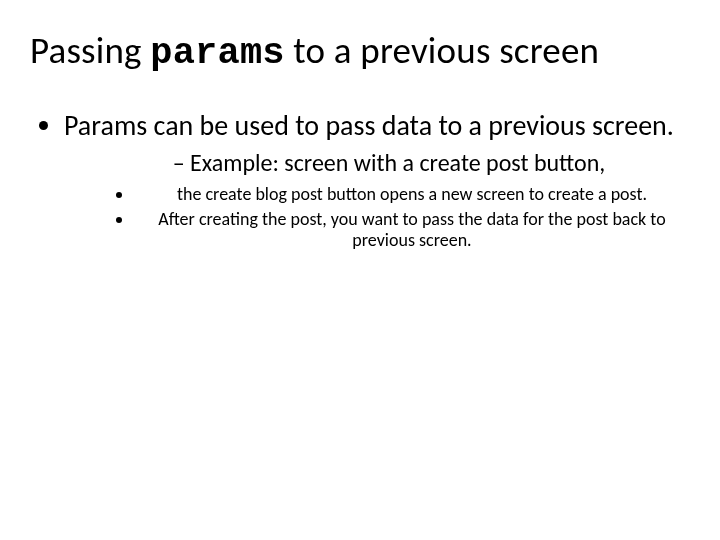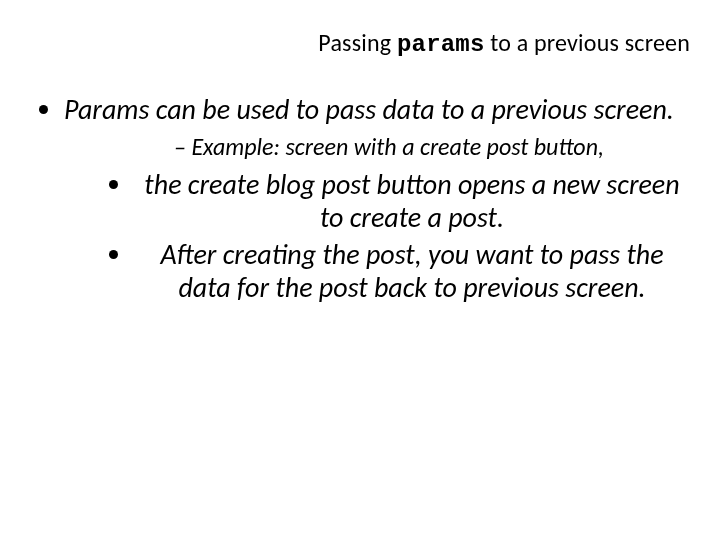"Passing params to a previous" .title { font-size: 24px -> 37px; text-align: right -> left }
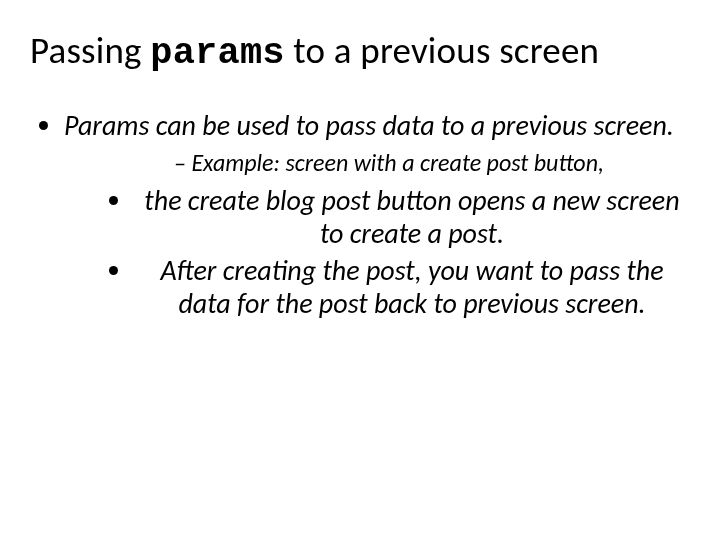"Params can be used to" ul.level1 > li { font-style: italic -> none }
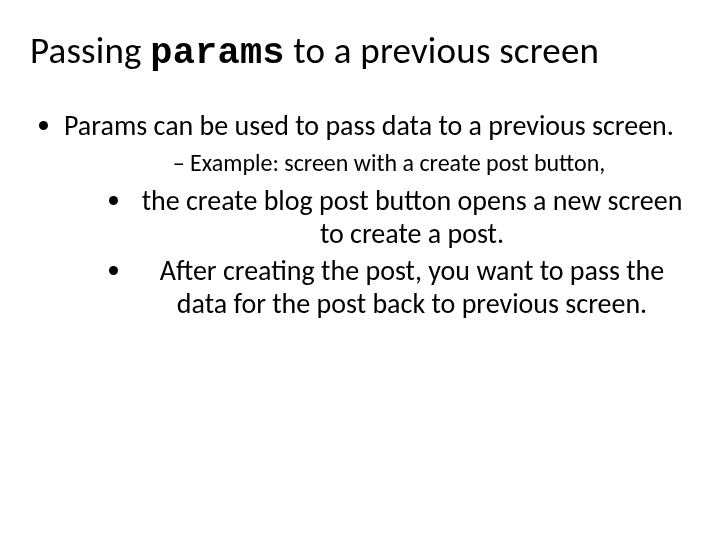"the create blog post button" ul.level3 { font-size: 28px -> 18px }
